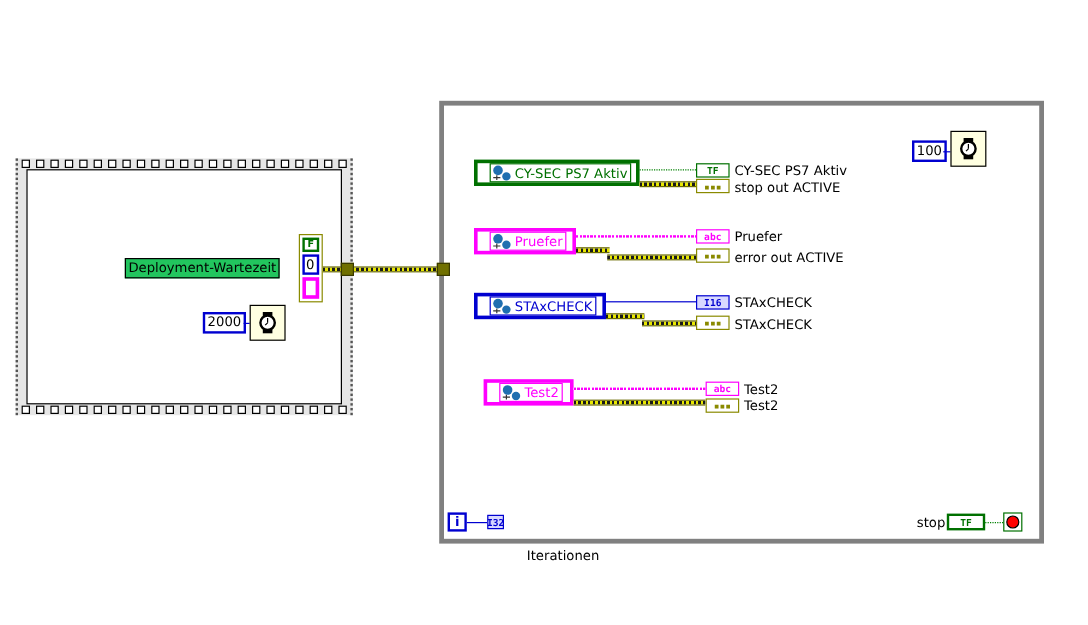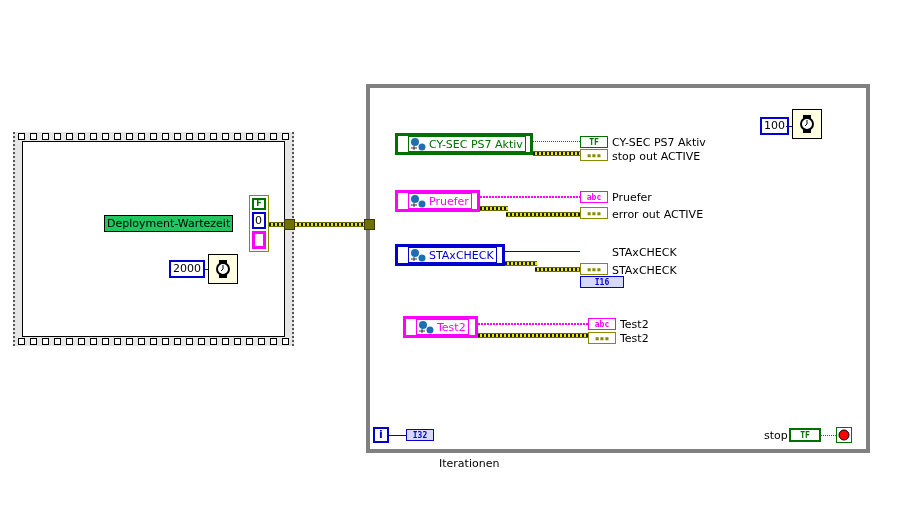"I16" div.ind { margin-top: 30px -> none; width: 44px -> 28px }
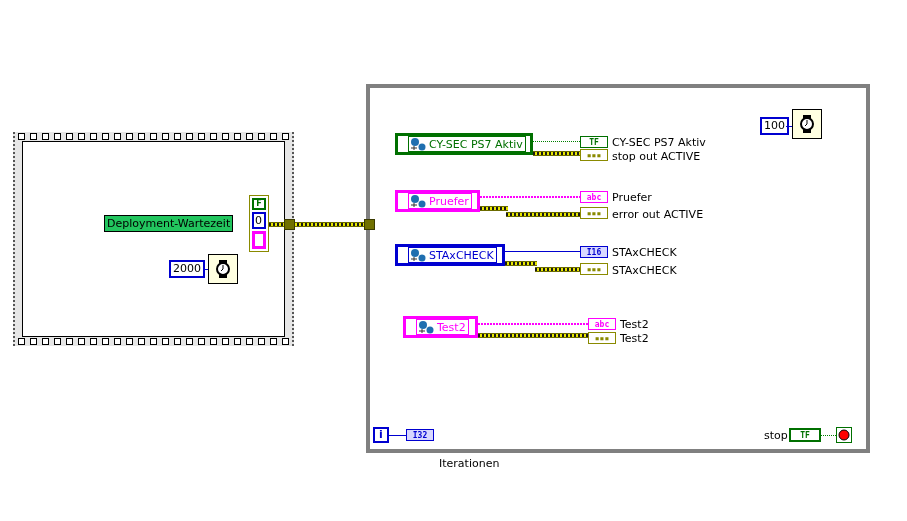"I32" div.ind { width: 28px -> 14px }
